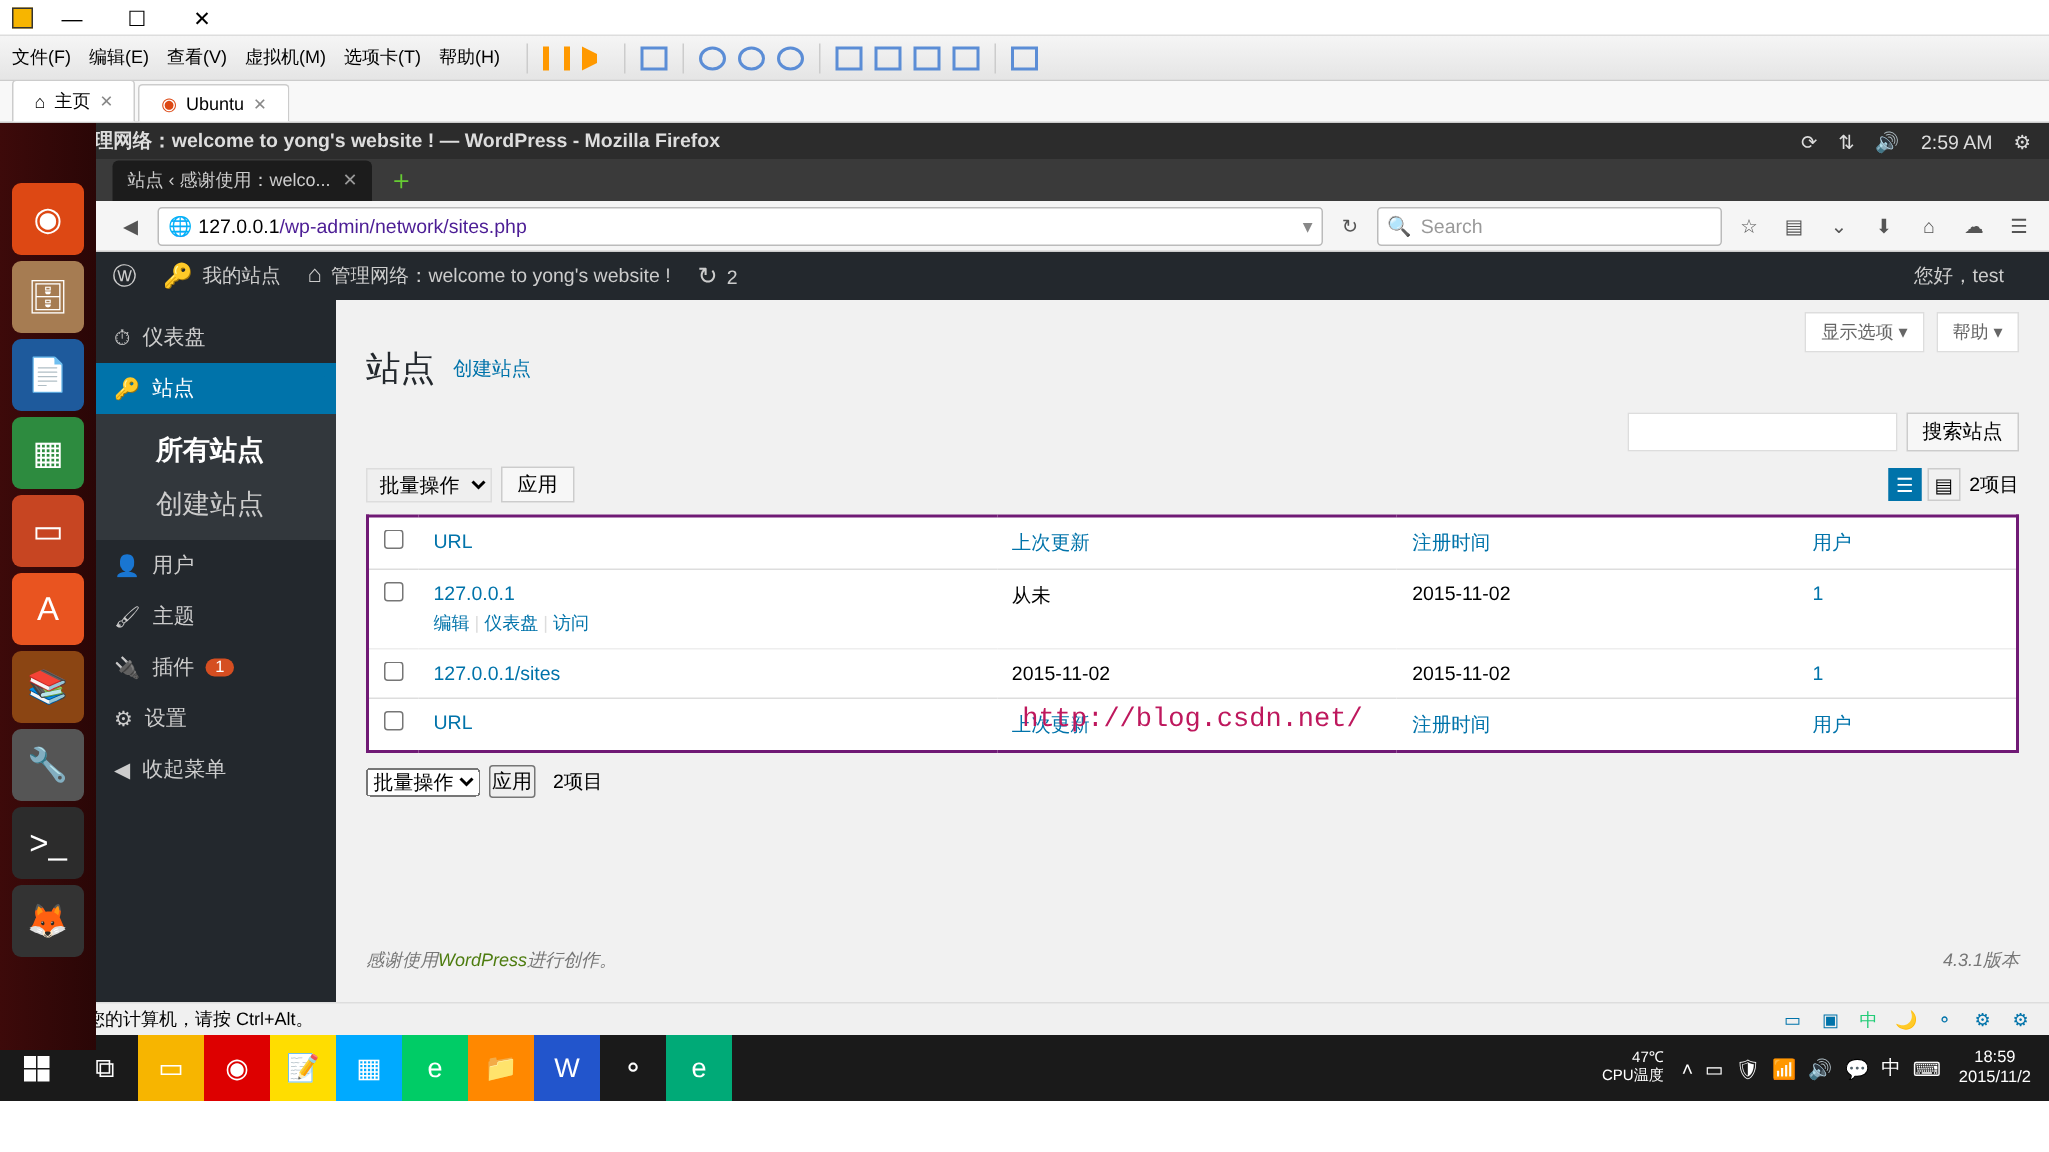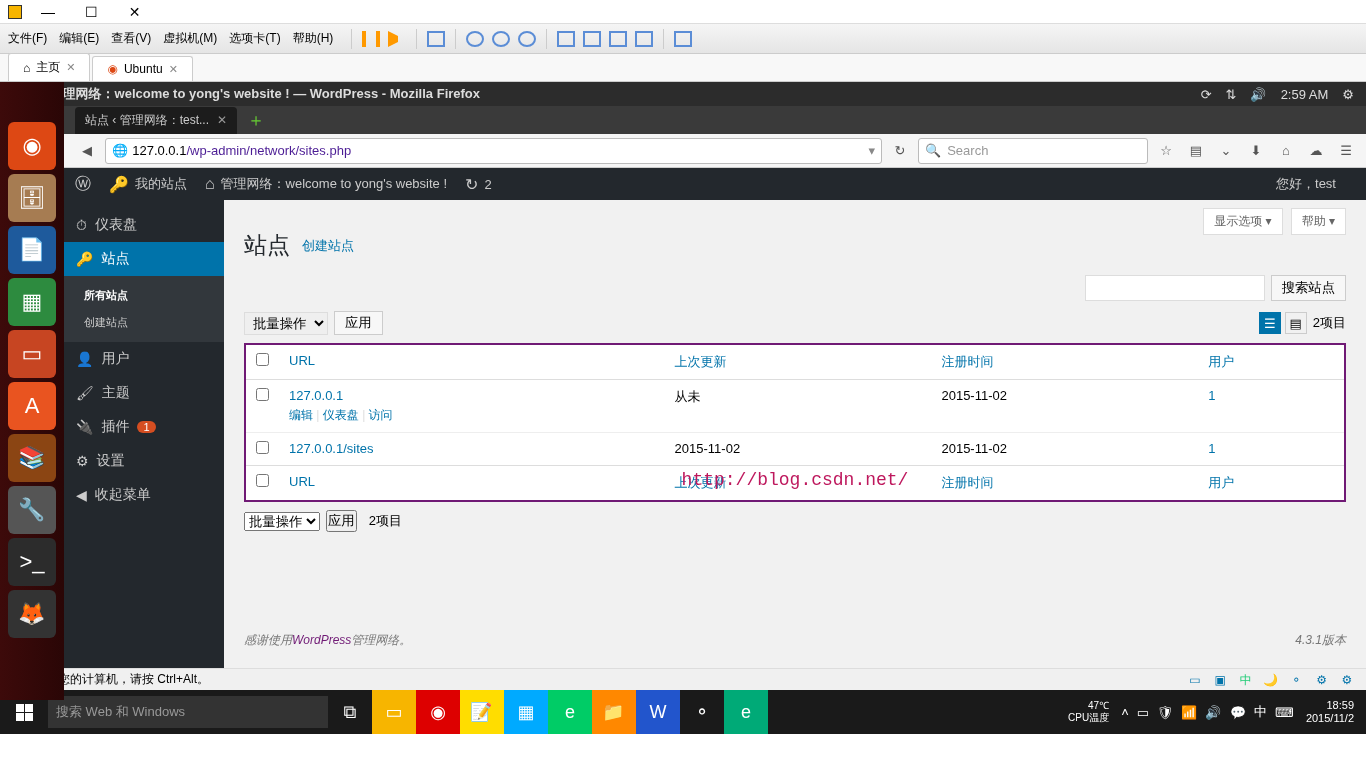"站点 ‹ 管理网络：test..." span { text: 管理网络：test -> 感谢使用：welco }
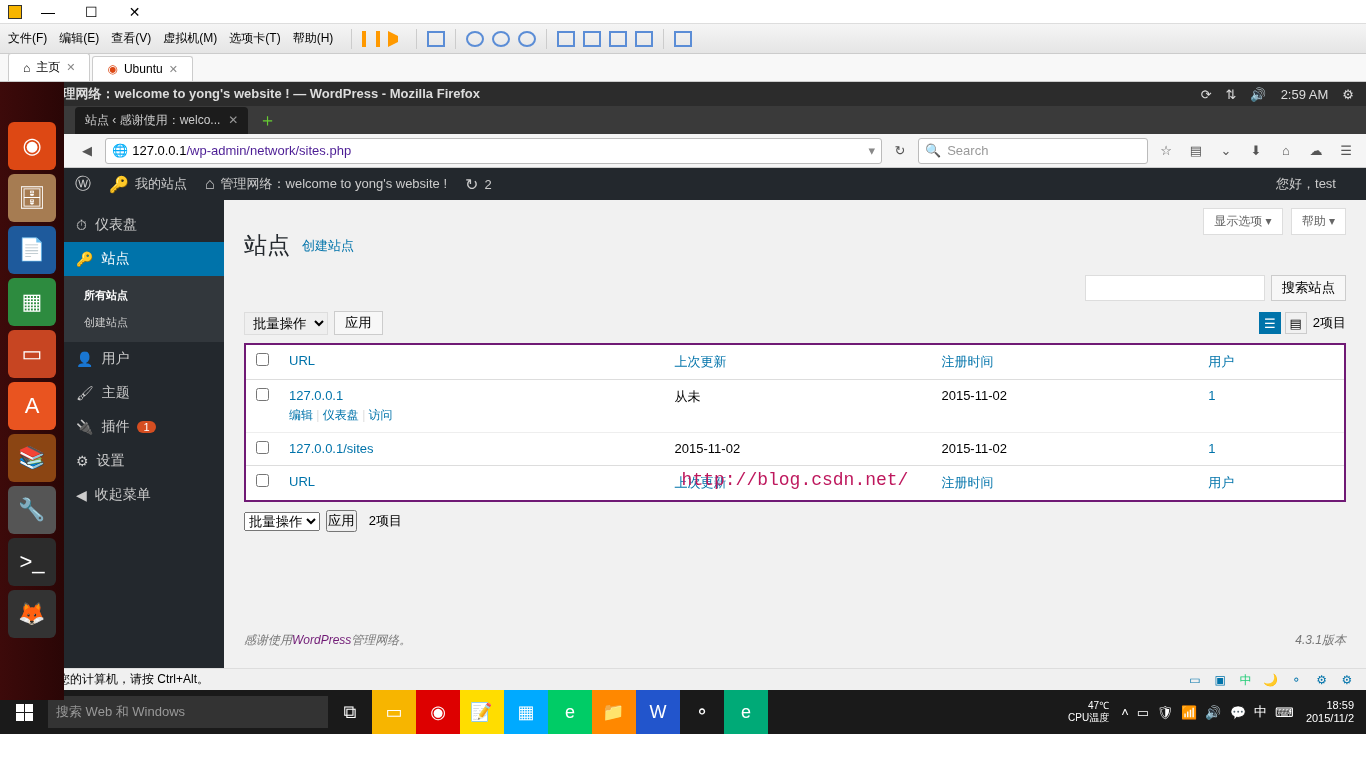"所有站点" .wp-submenu-item { font-size: 11px -> 18px; padding: 6px 12px 6px 20px -> 6px 12px 6px 40px }
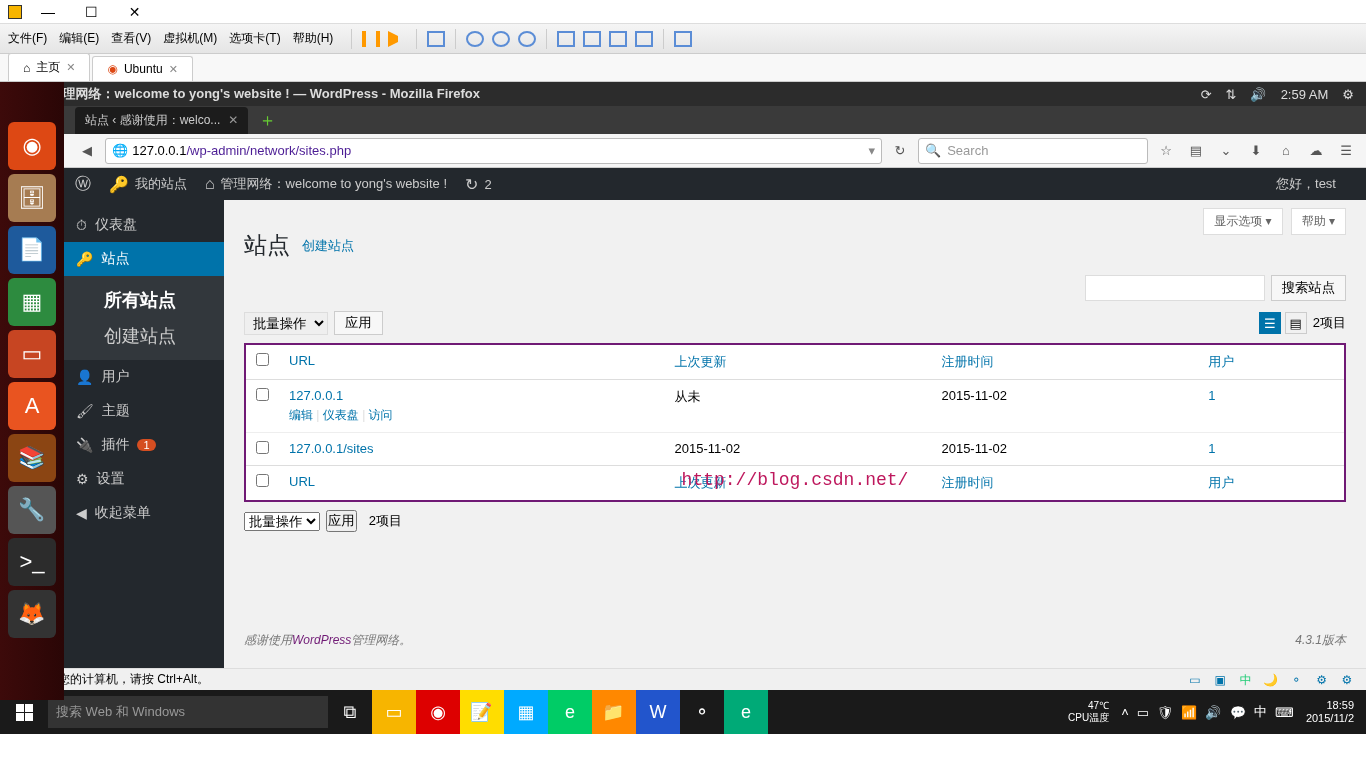"WordPress" .footer-line a { color: #701a75 -> #4d7c0f }
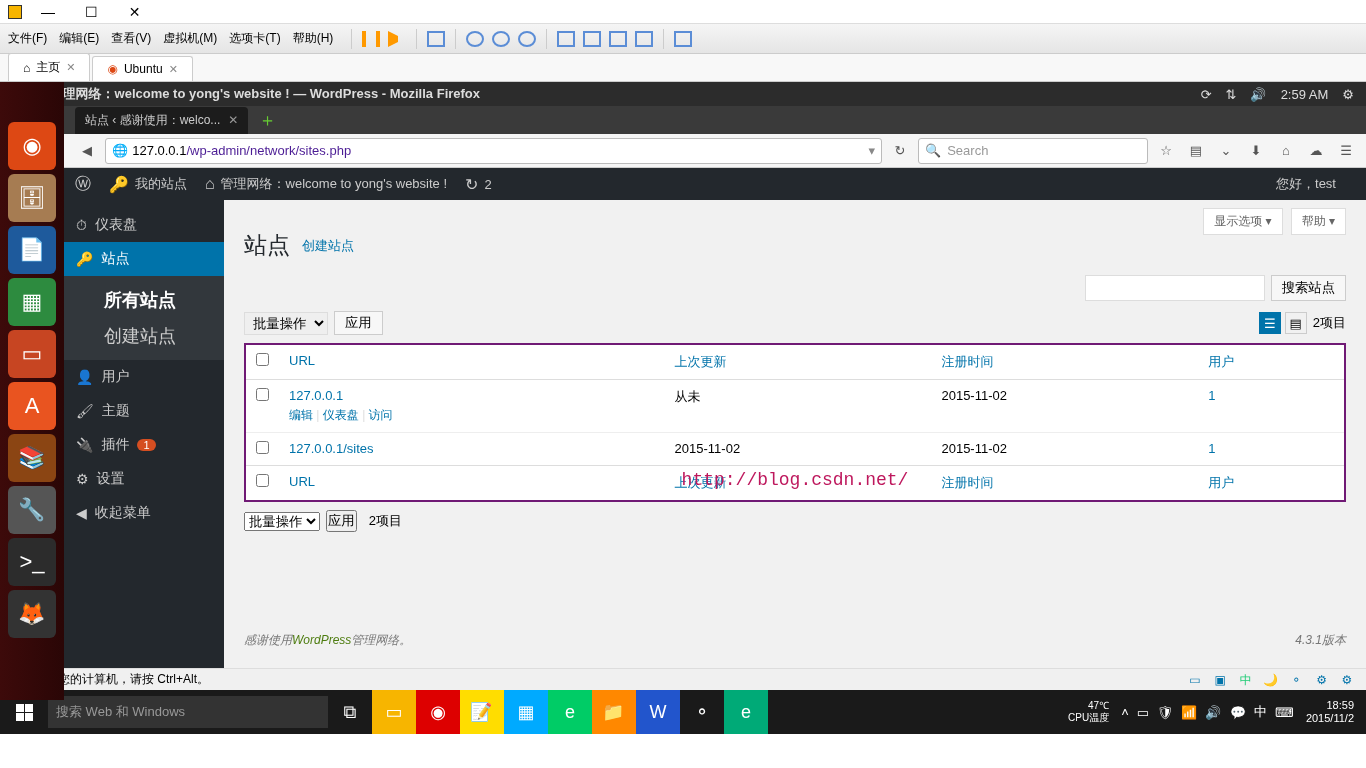"管理网络。" span { text: 管理网络 -> 进行创作 }
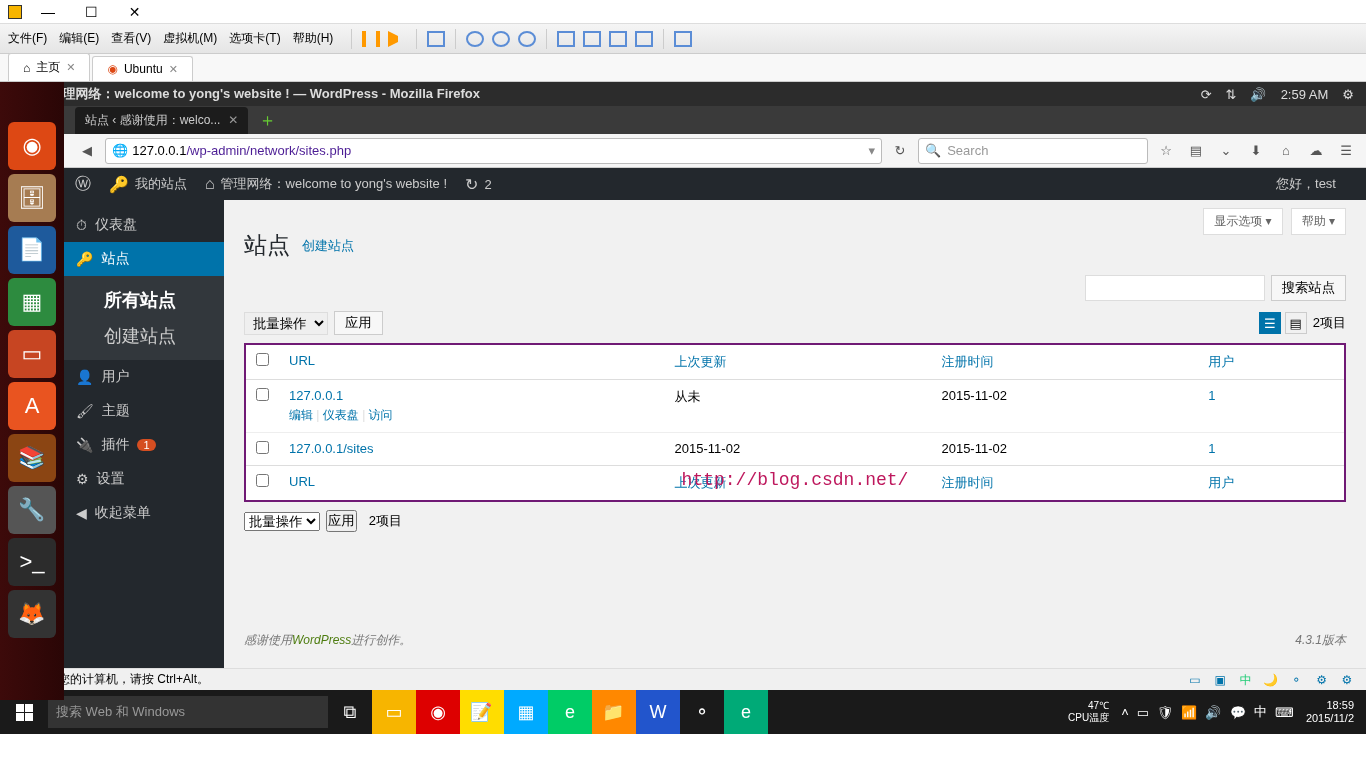"搜索 Web 和 Windows" div.cortana { html: <div> <span>搜索 Web 和 Windows</span> </div> -> none }
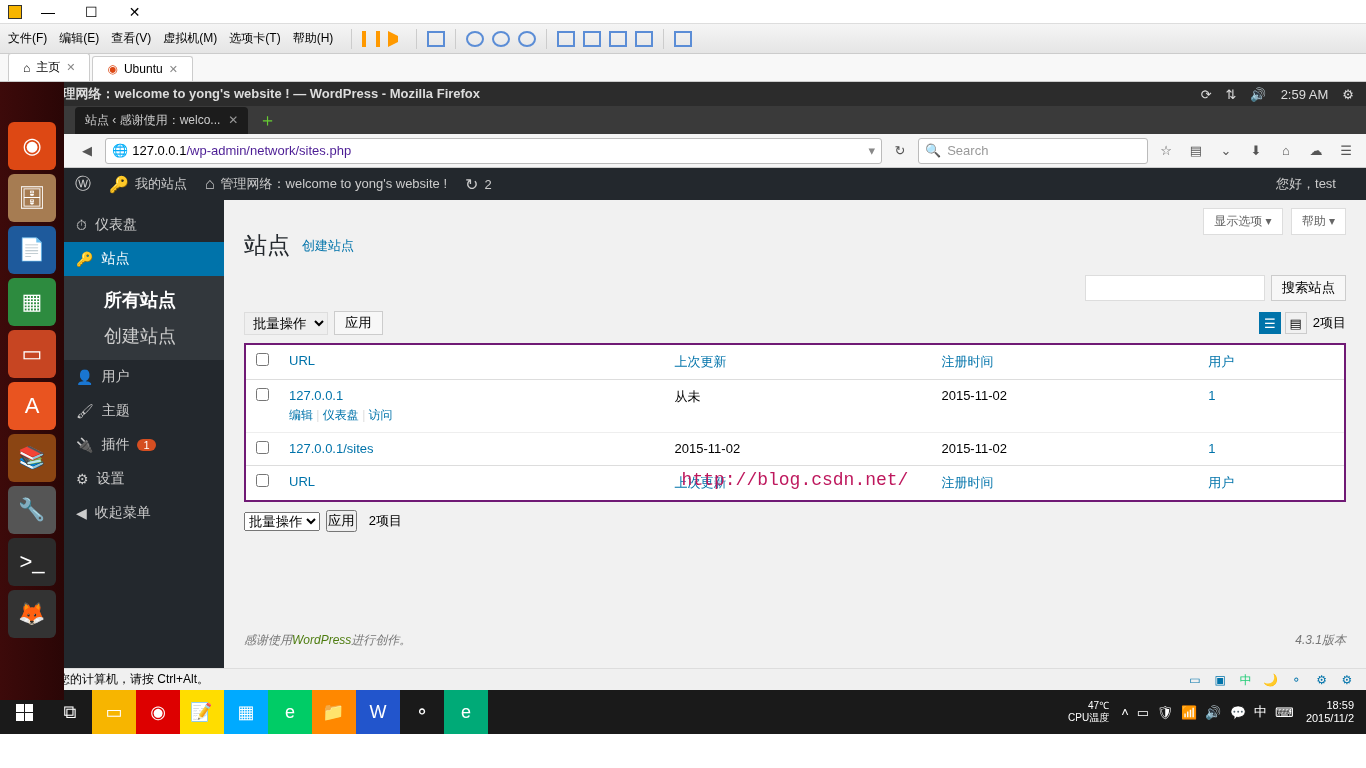"18:59" .time-box { text-align: right -> center }
